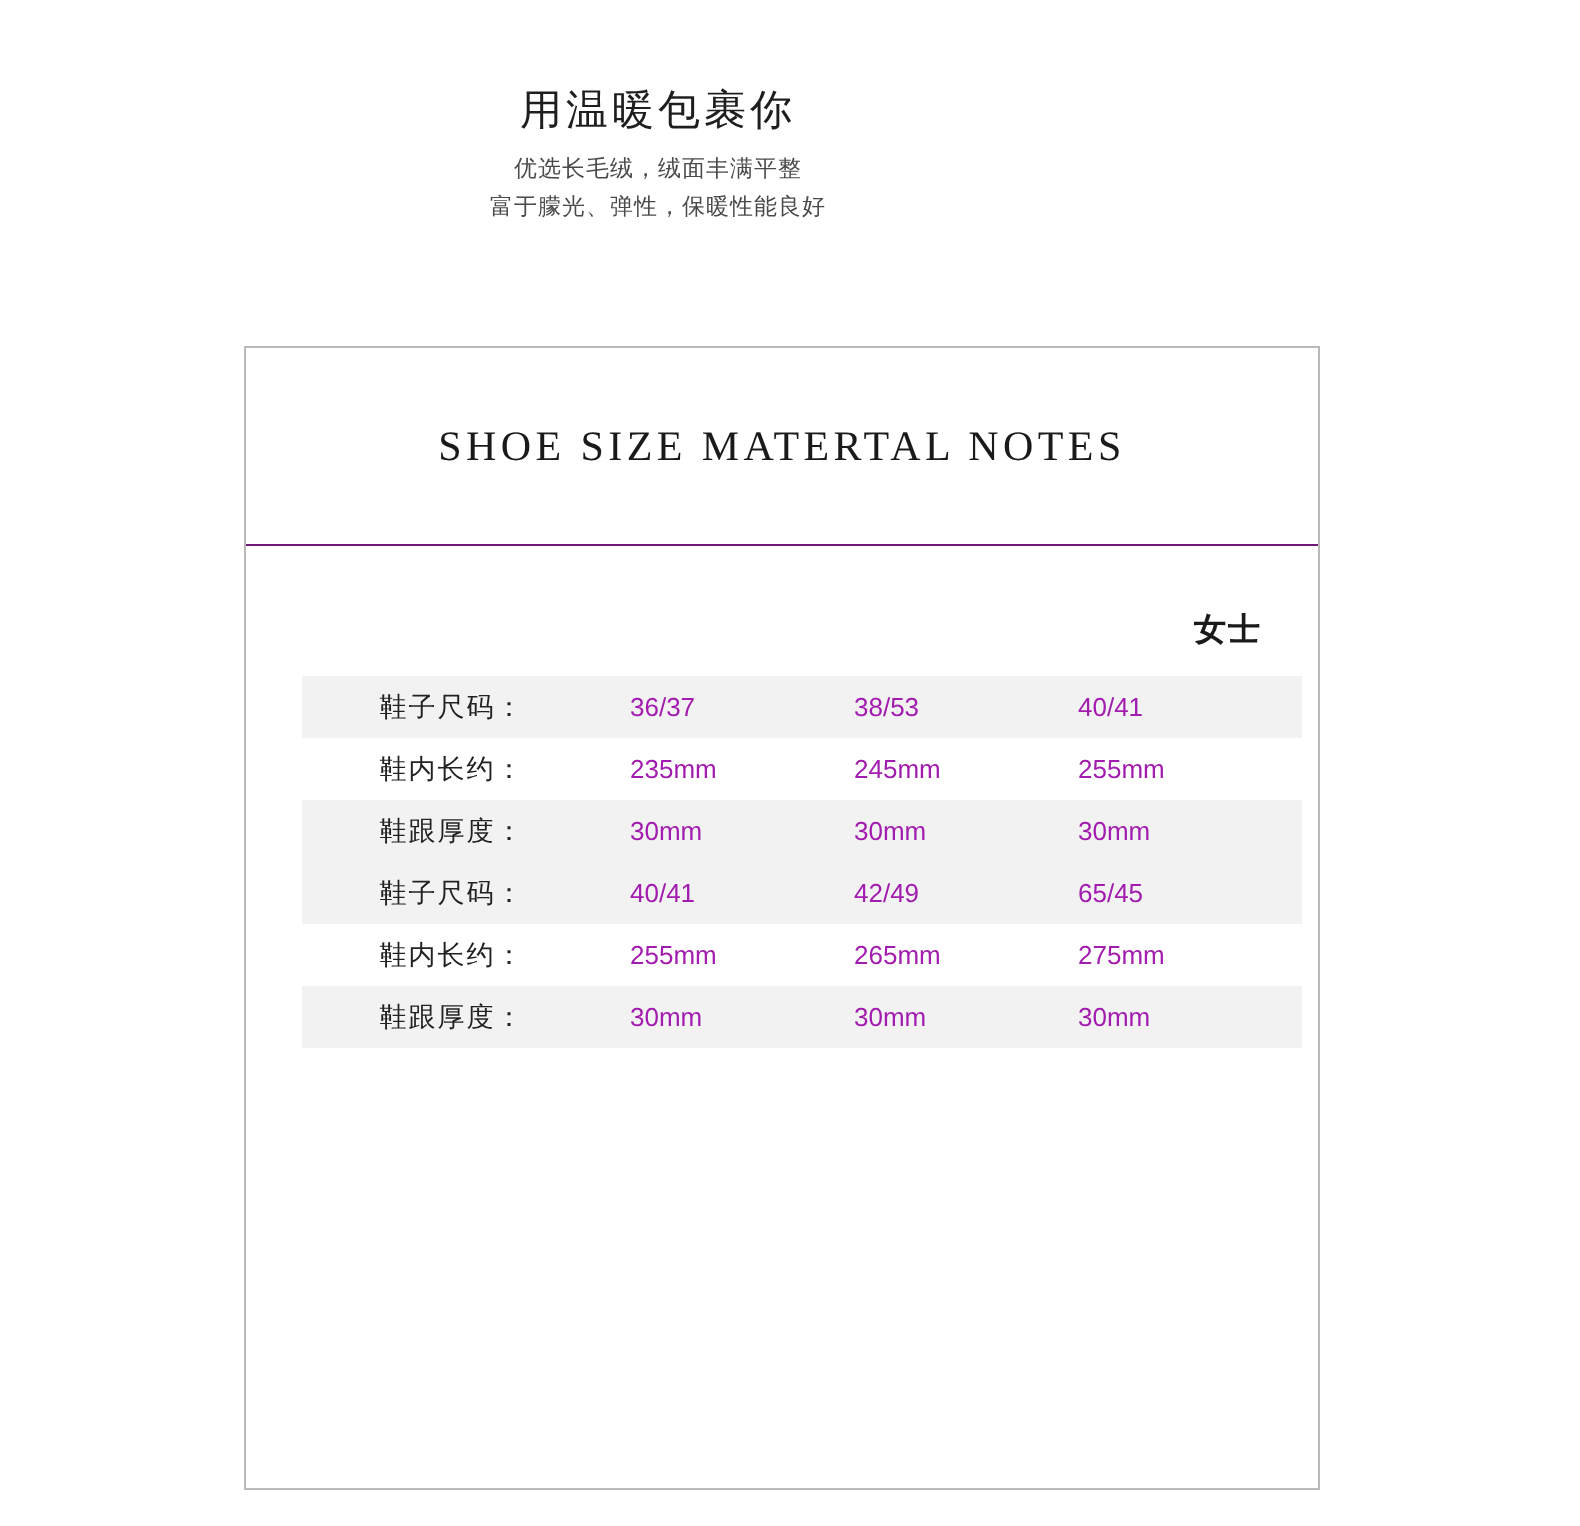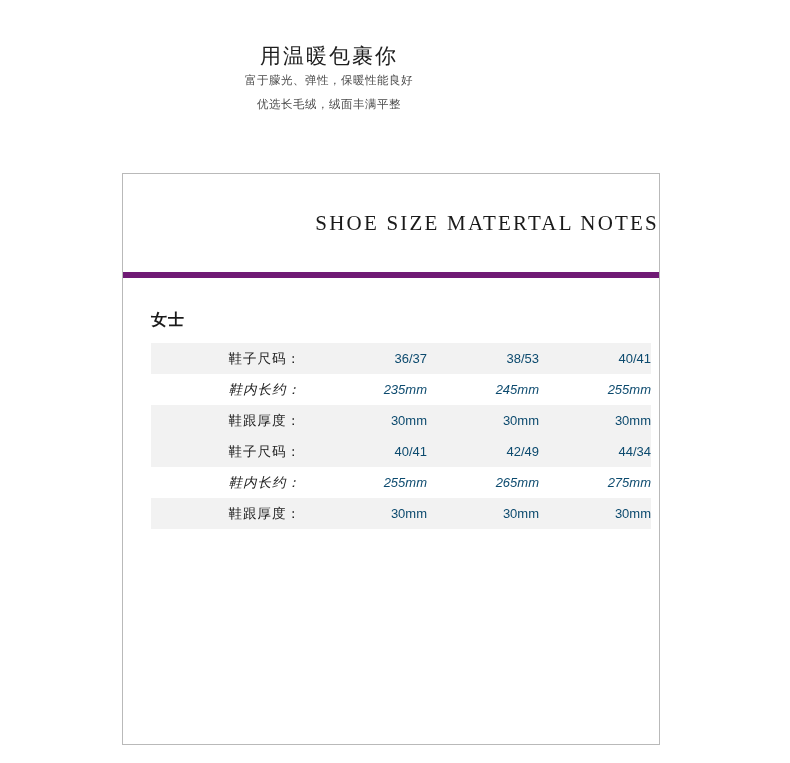"富于朦光、弹性，保暖性能良好" p.header-sub { order: before "优选长毛绒，绒面丰满平整" -> after "优选长毛绒，绒面丰满平整" }
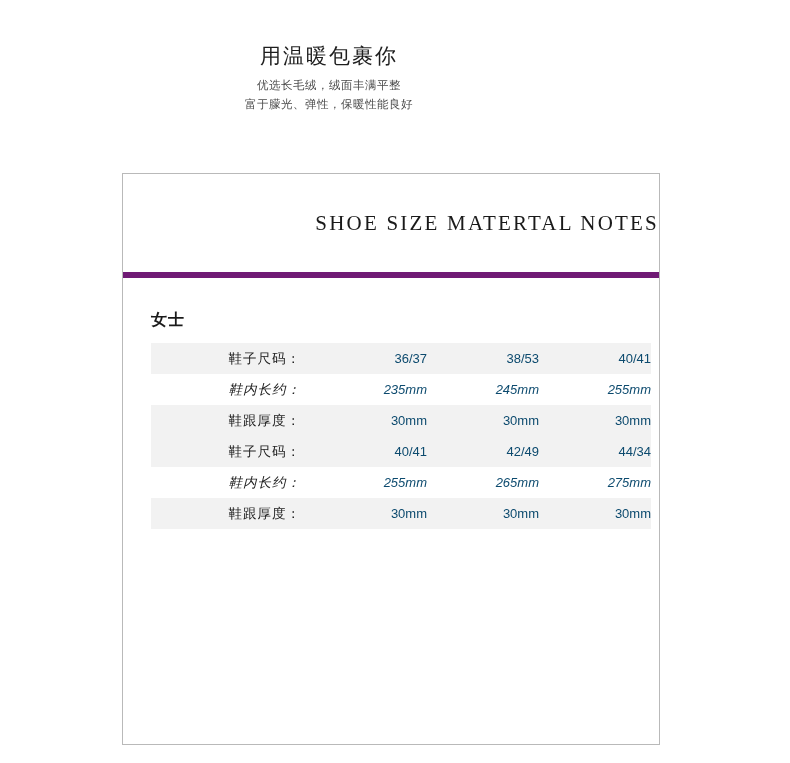"SHOE SIZE MATERTAL NOTES" .card-title-area { border-bottom: 6px solid #701a75 -> 1px solid #701a75; justify-content: flex-end -> center }
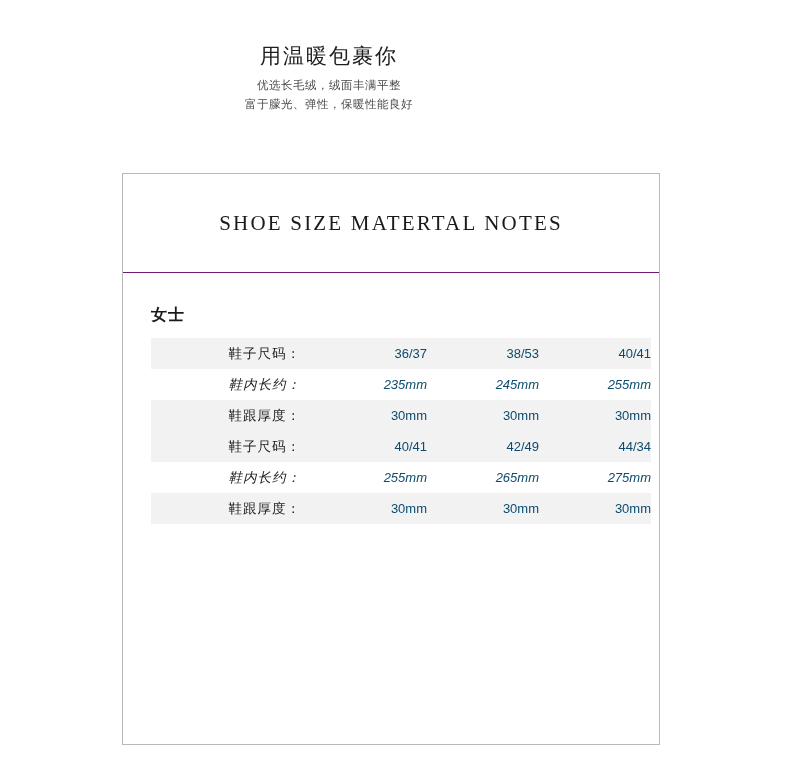"女士" .section-heading { text-align: left -> right }
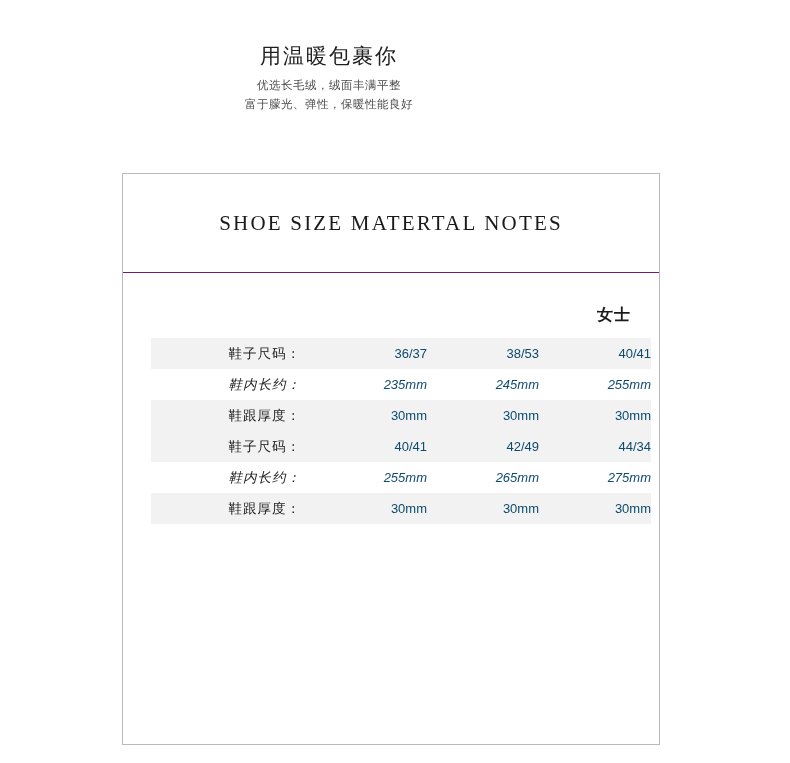"鞋子尺码：" table.size-table td.row-label { text-align: right -> center }
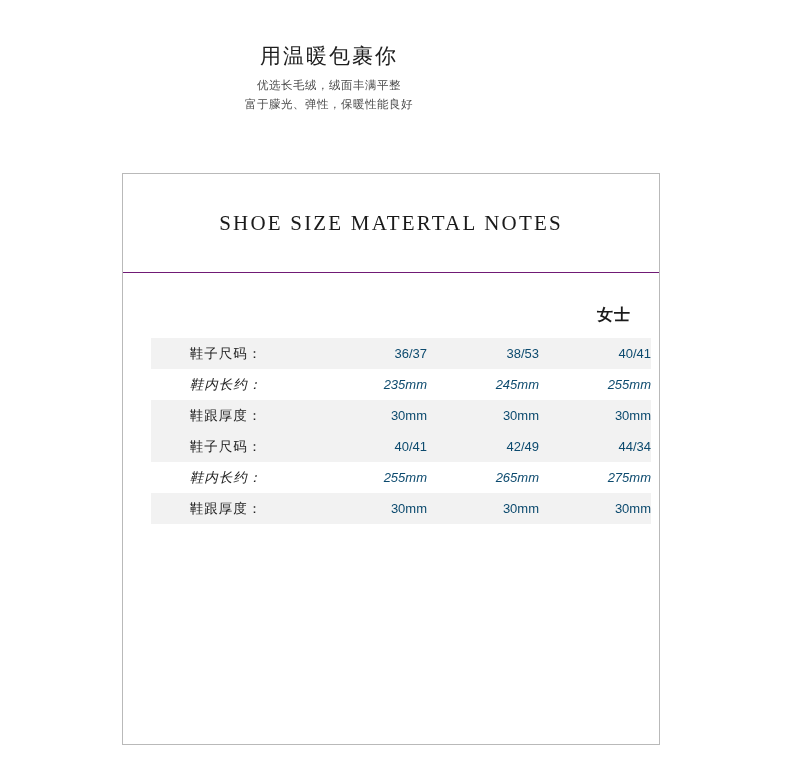"36/37" table.size-table td { color: #0c4a6e -> #a21caf; text-align: right -> left }
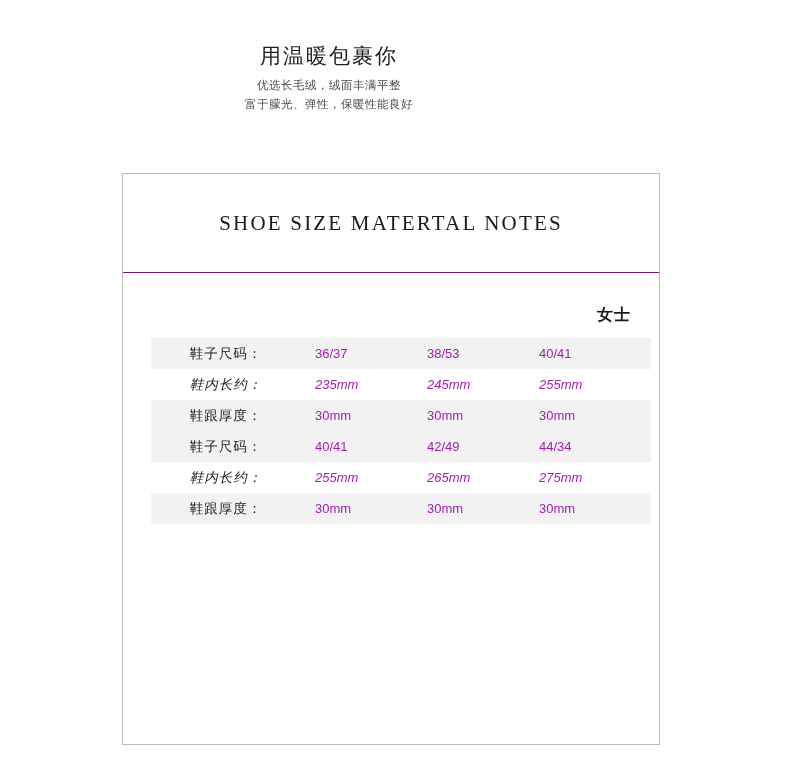"鞋内长约：" table.size-table tr.plain td { font-style: italic -> none }
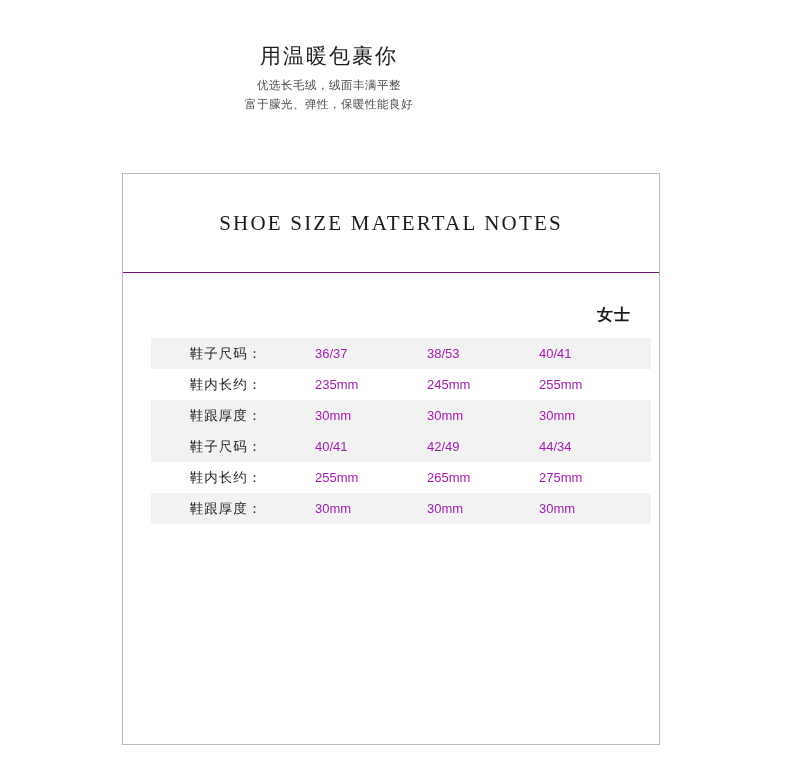"44/34" td.val { text: 44/34 -> 65/45 }
